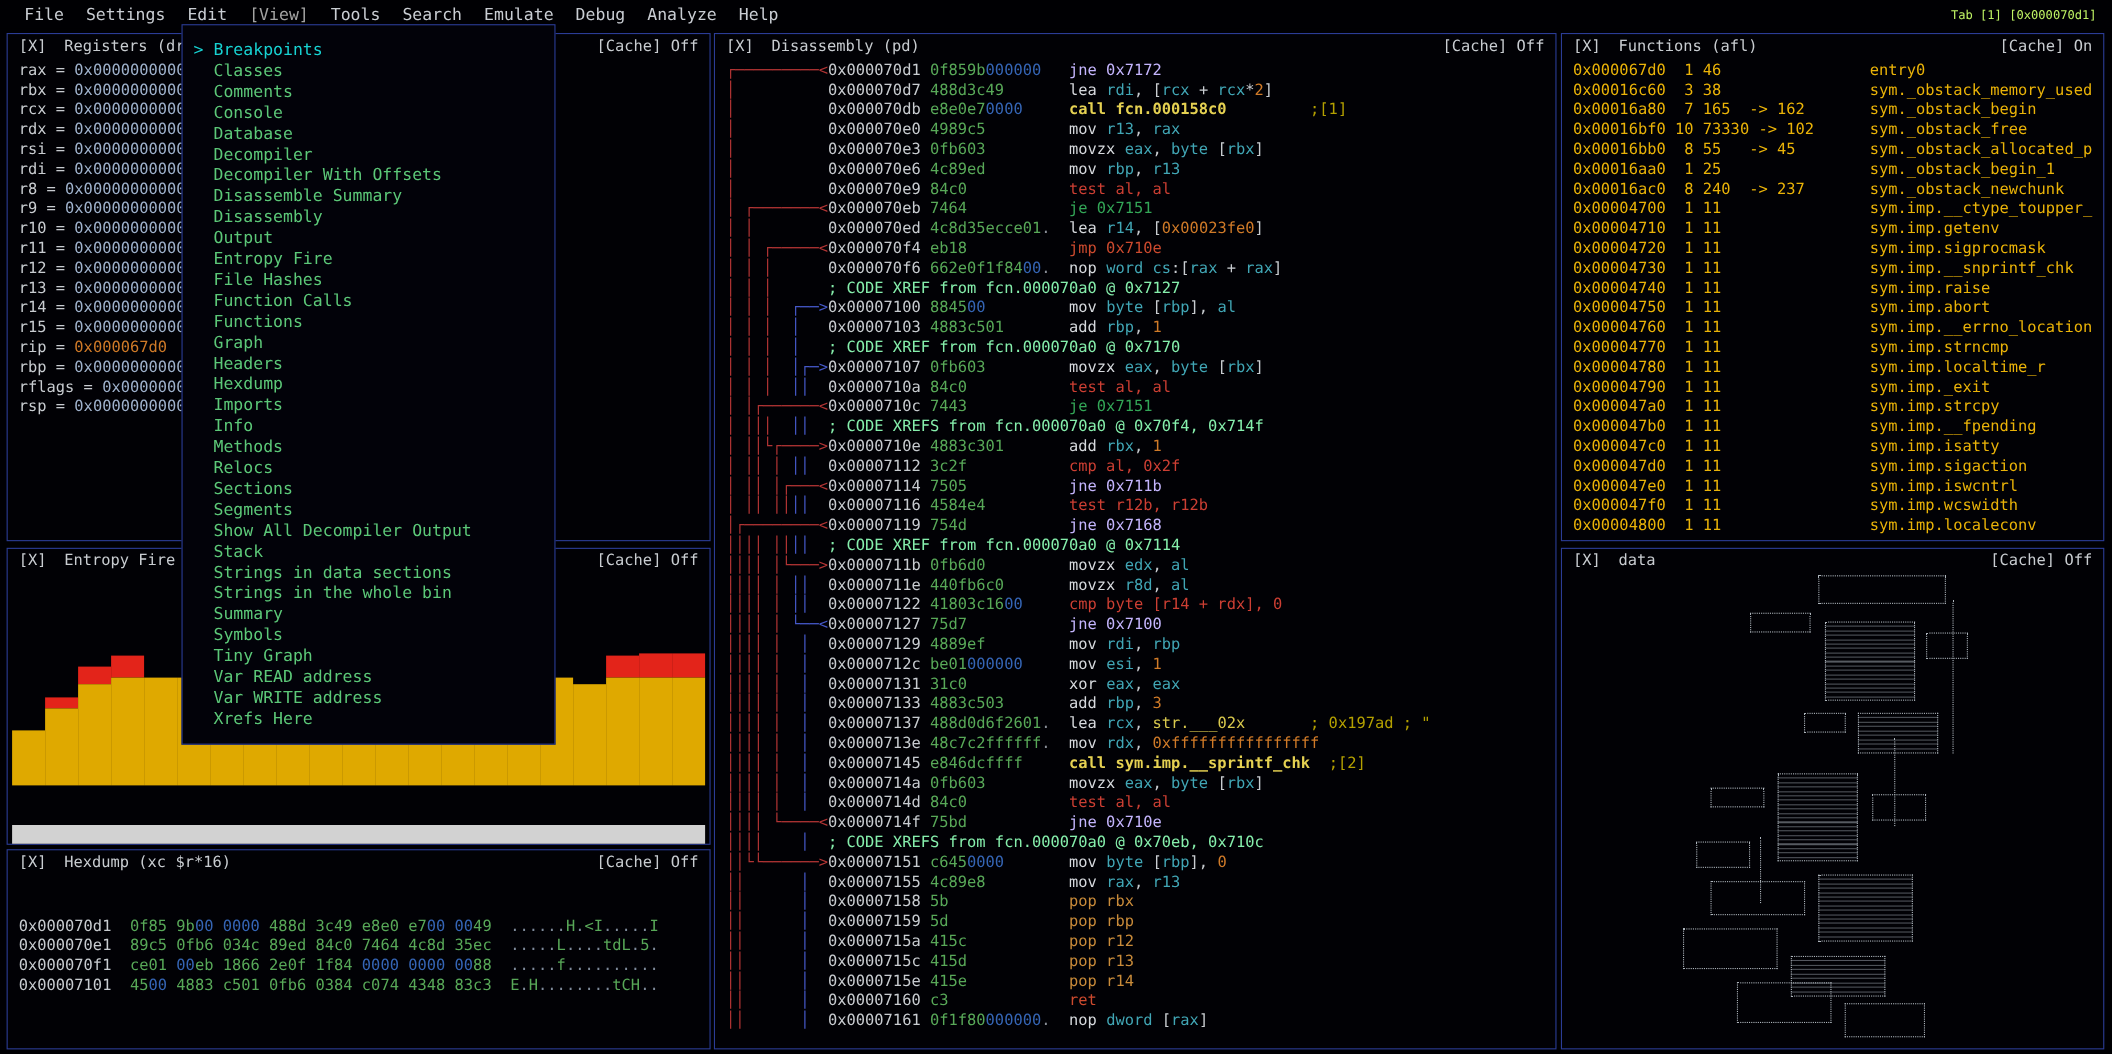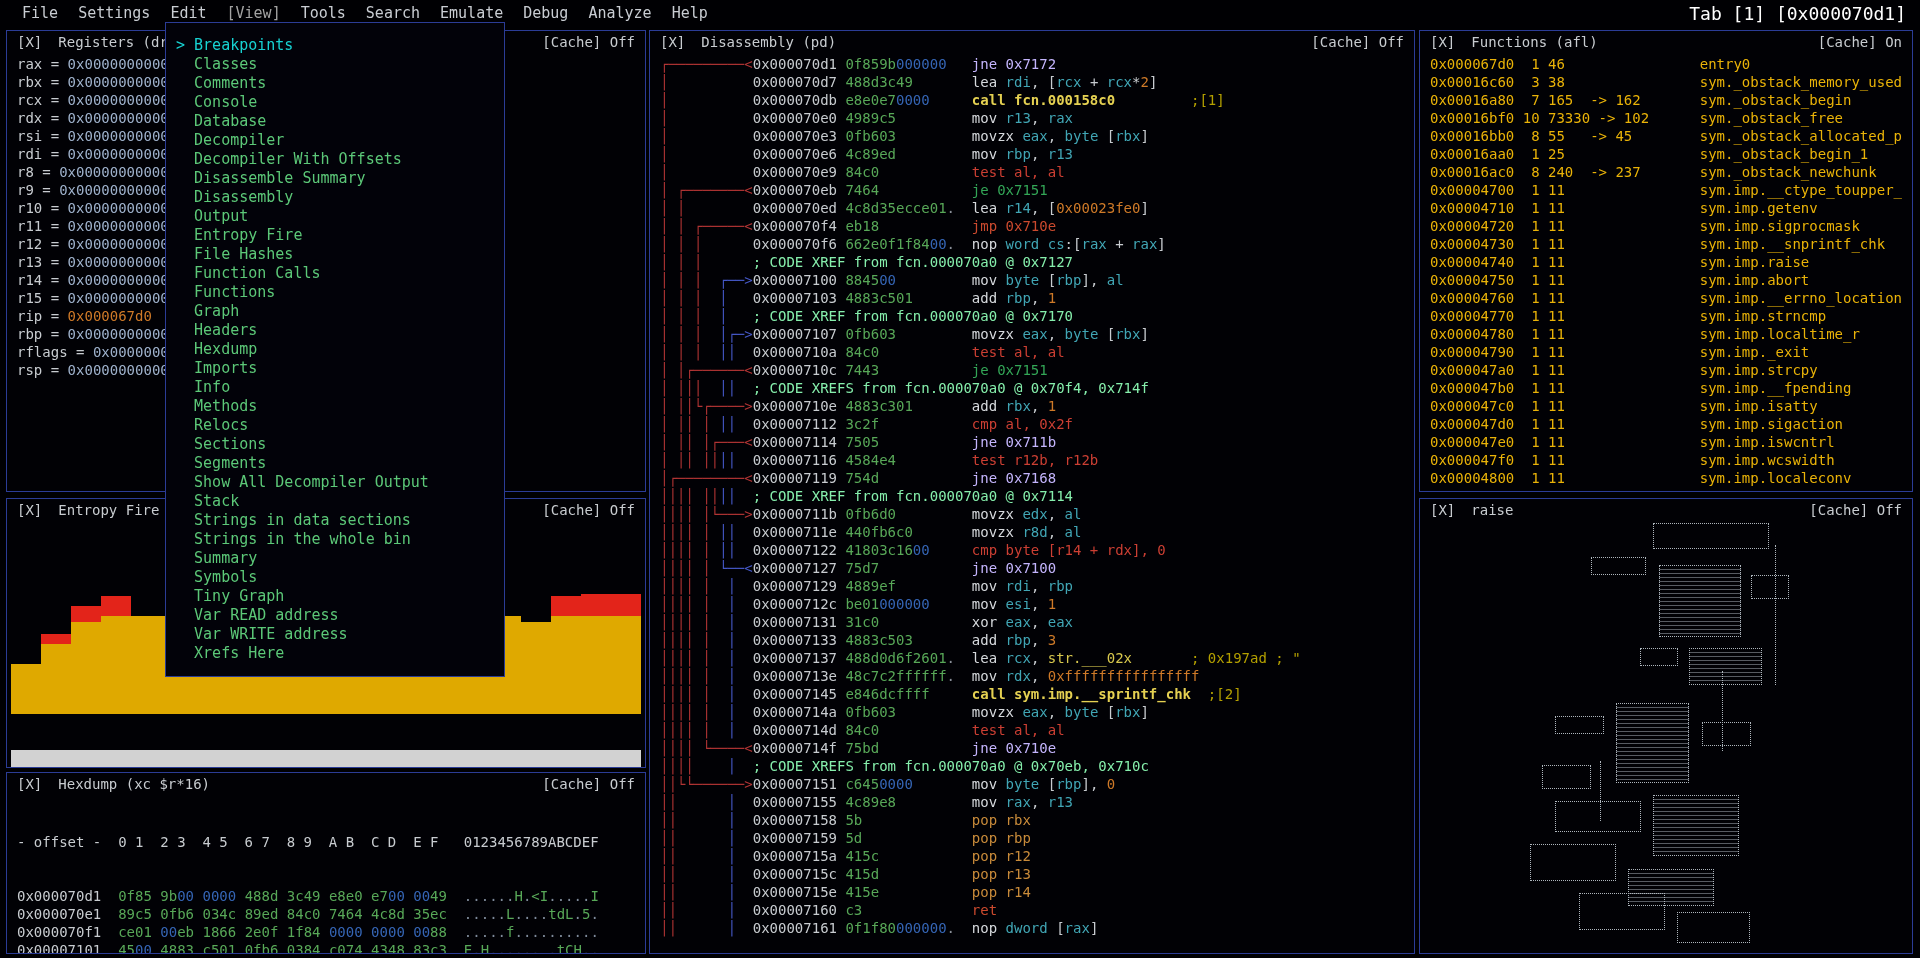"Tab [1] [0x000070d1]" #tab-info { color: #ffffff -> #bef264; font-size: 18px -> 11px }
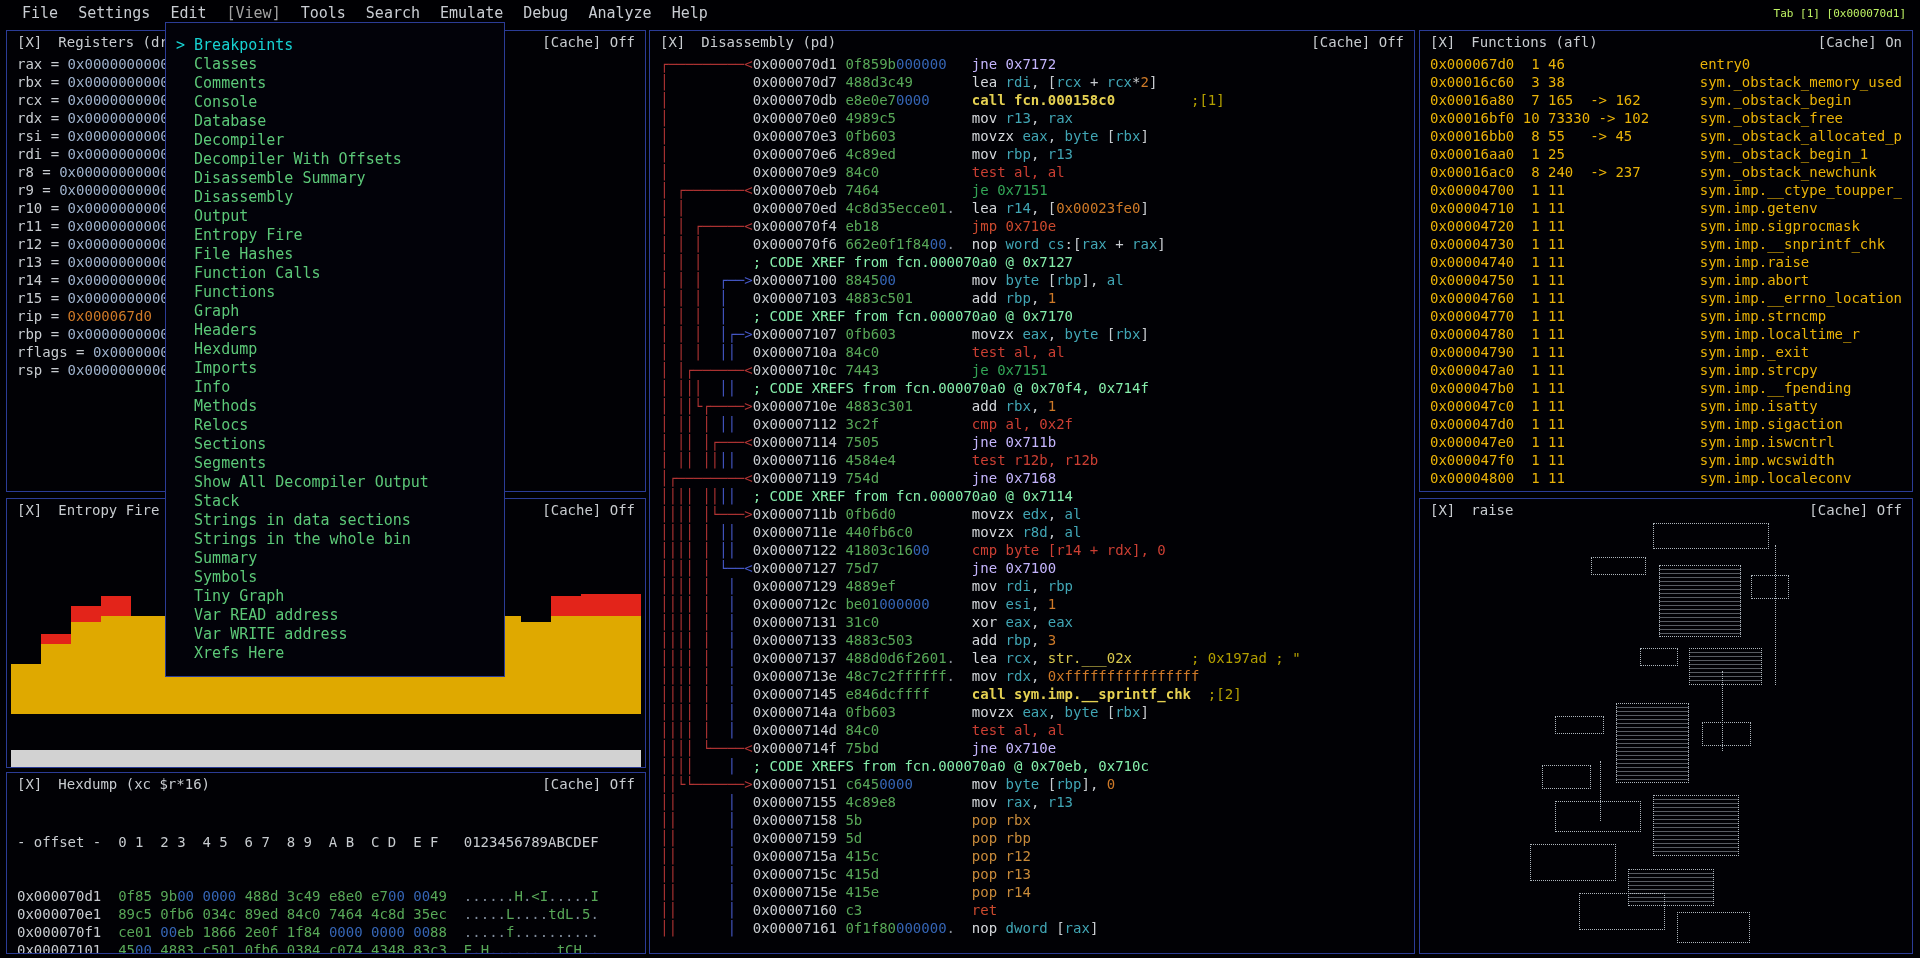"raise" span { text: raise -> data }
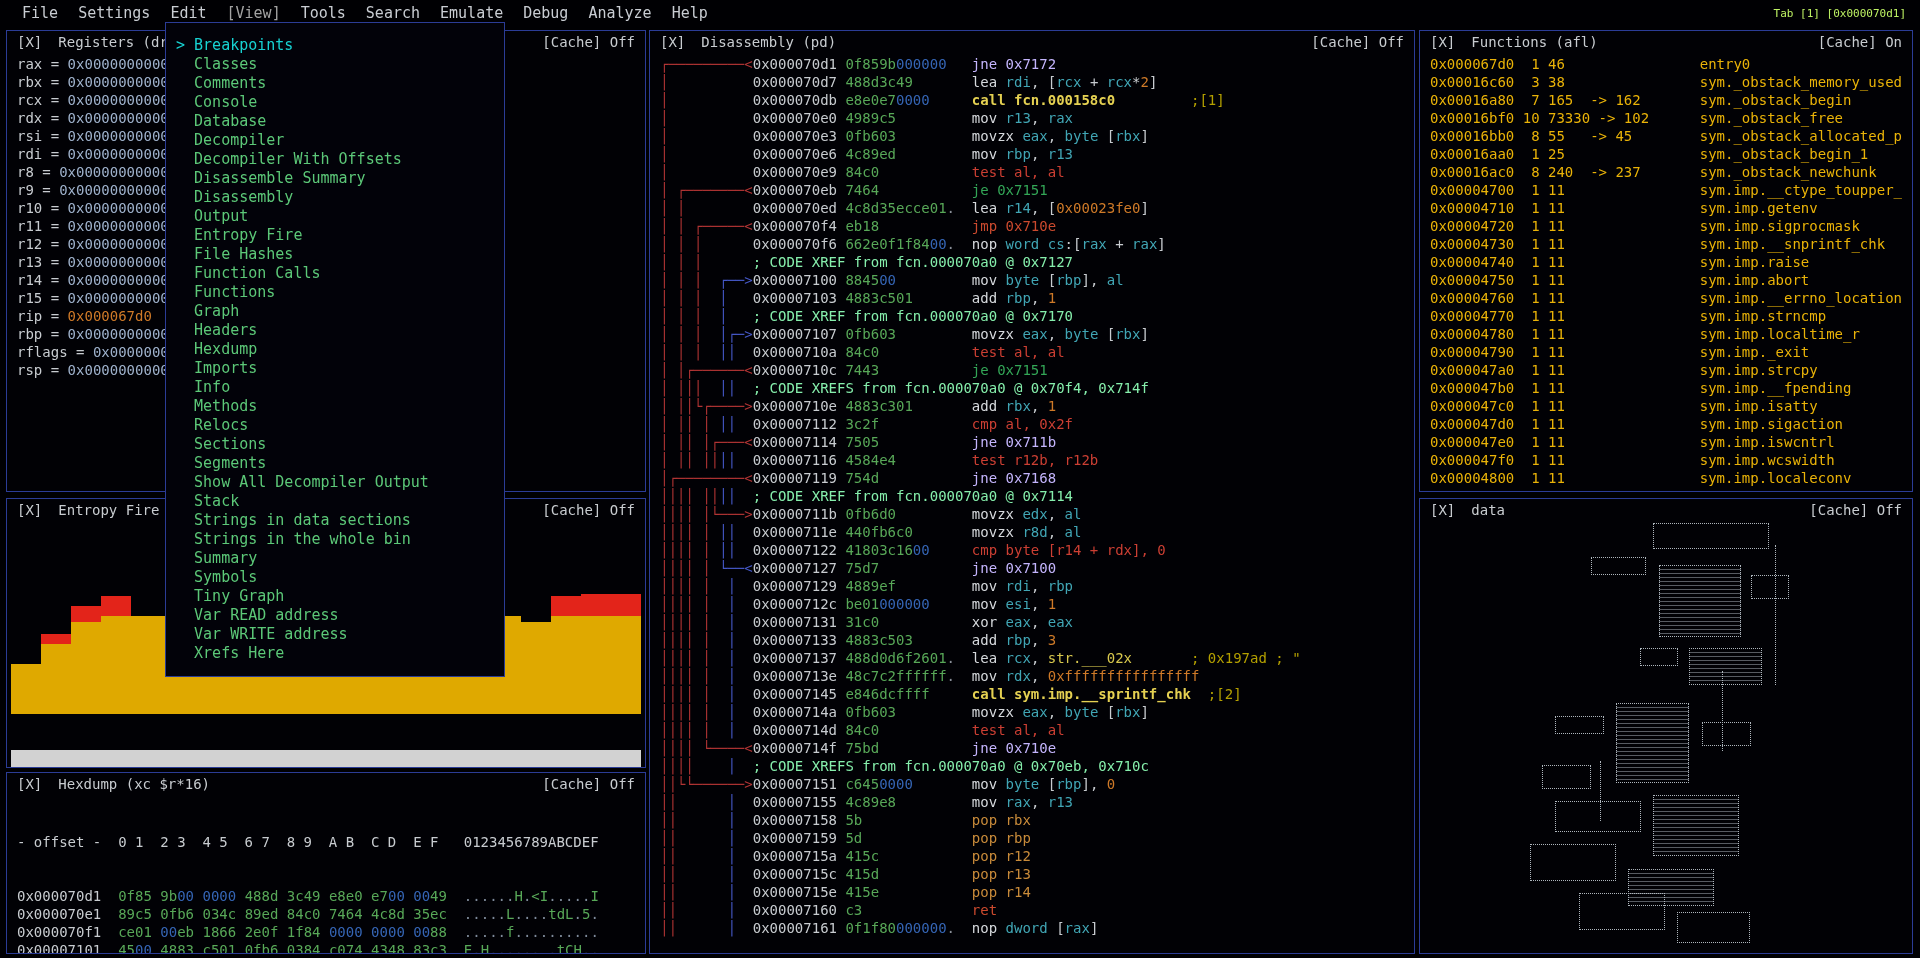"- offset - 0 1" div.hx-head { html: <div>- offset - 0 1 2 3 4 5 6 7 8 9 A B C D E F 0123456789ABCDEF</div> -> none }
